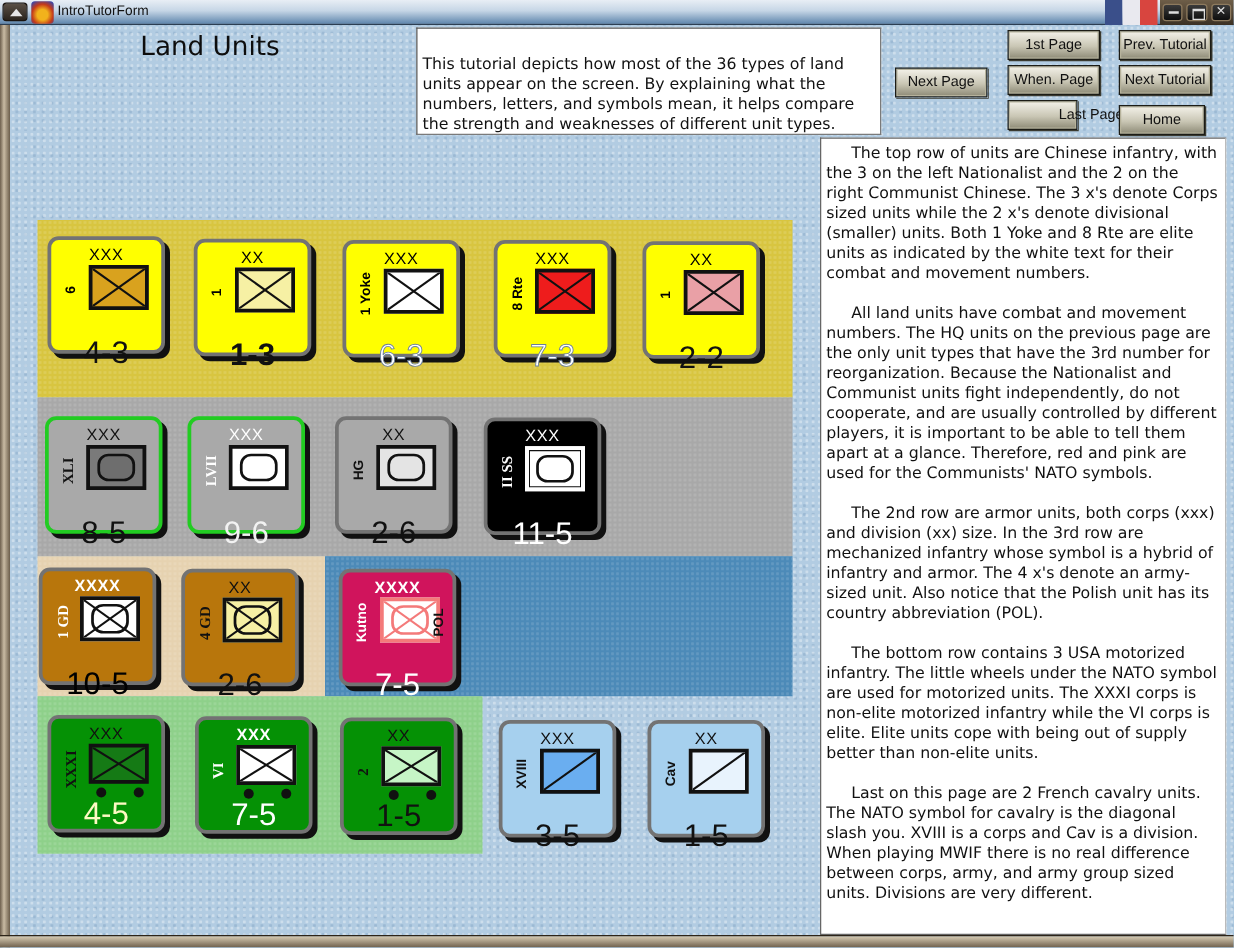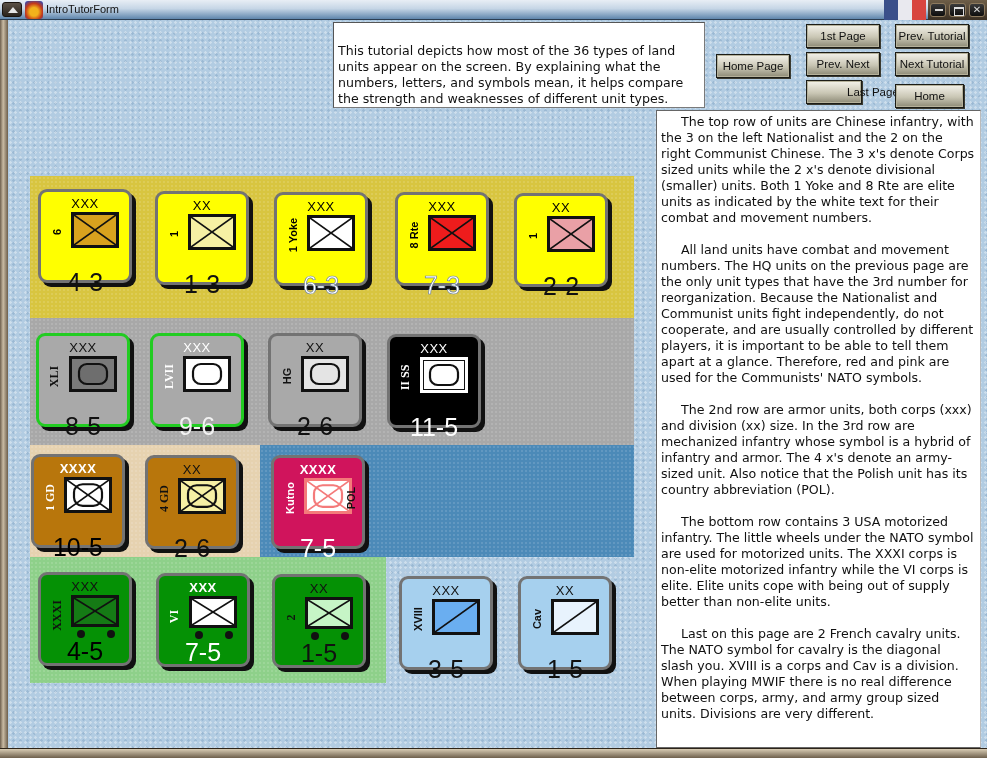"Land Units" span.t2 { html: none -> <span>Land Units</span> }
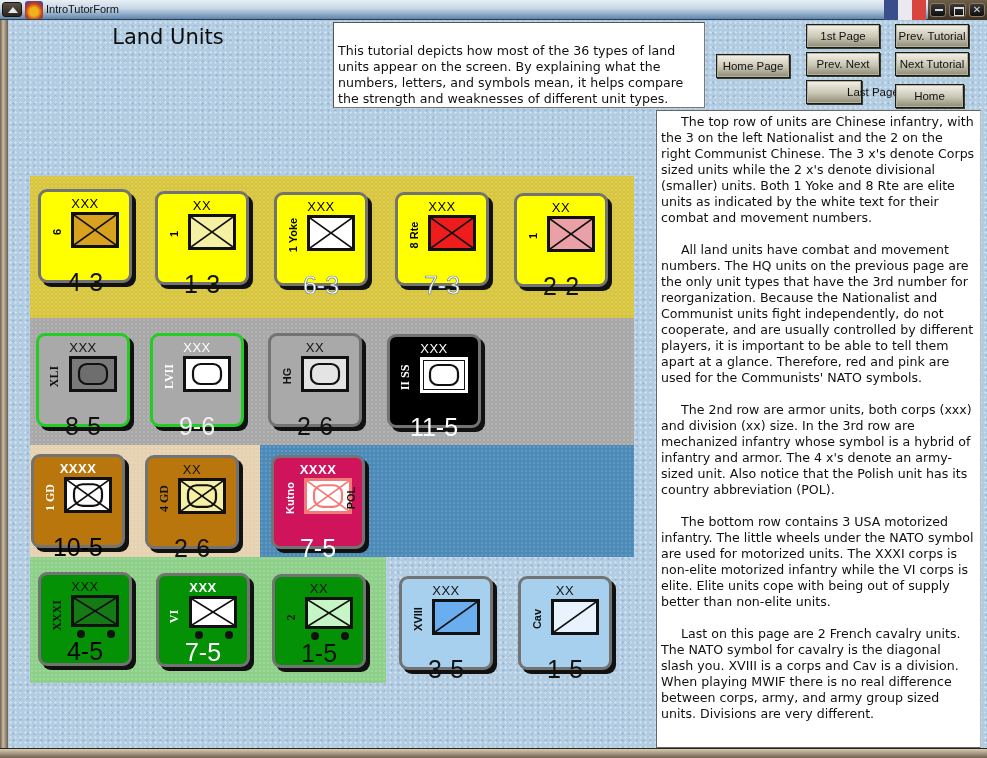"Home Page" div.btn { text: Home -> Next }
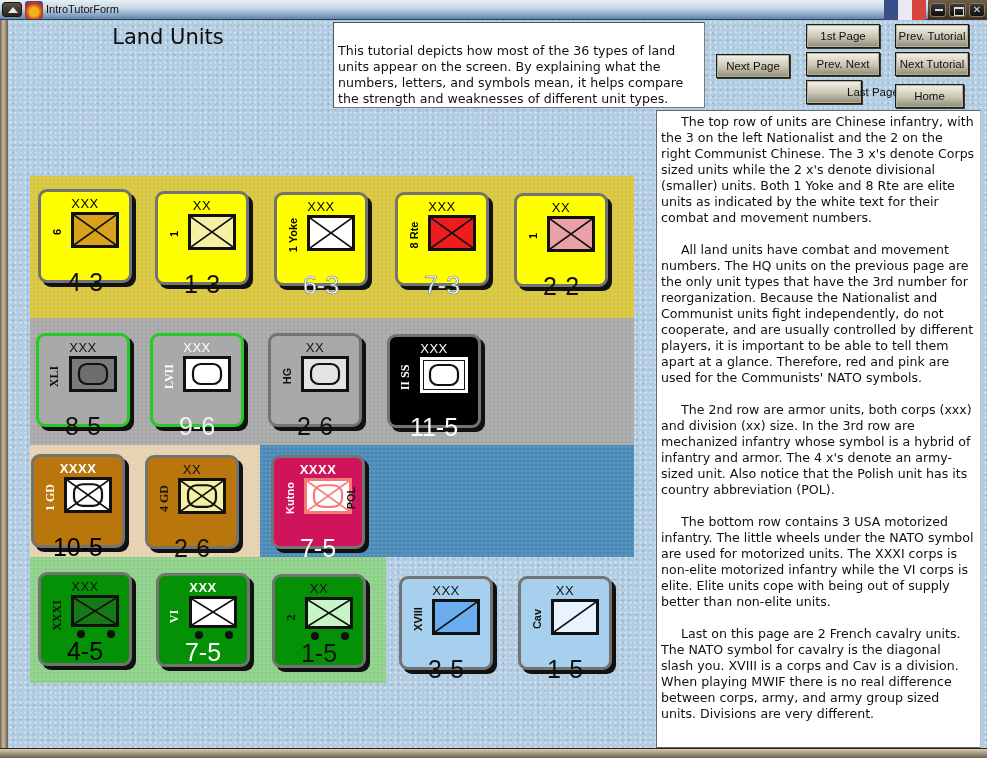"Prev. Next" div.btn { text: Prev. Next -> When. Page }
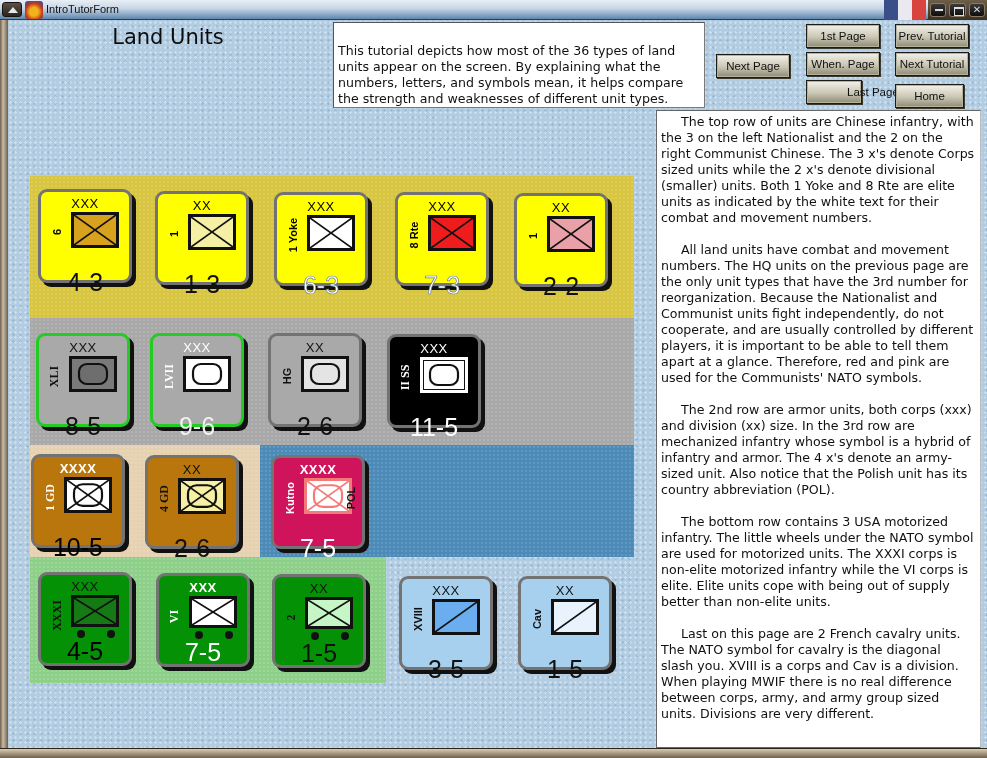"1-3" div.cv { font-weight: none -> bold }
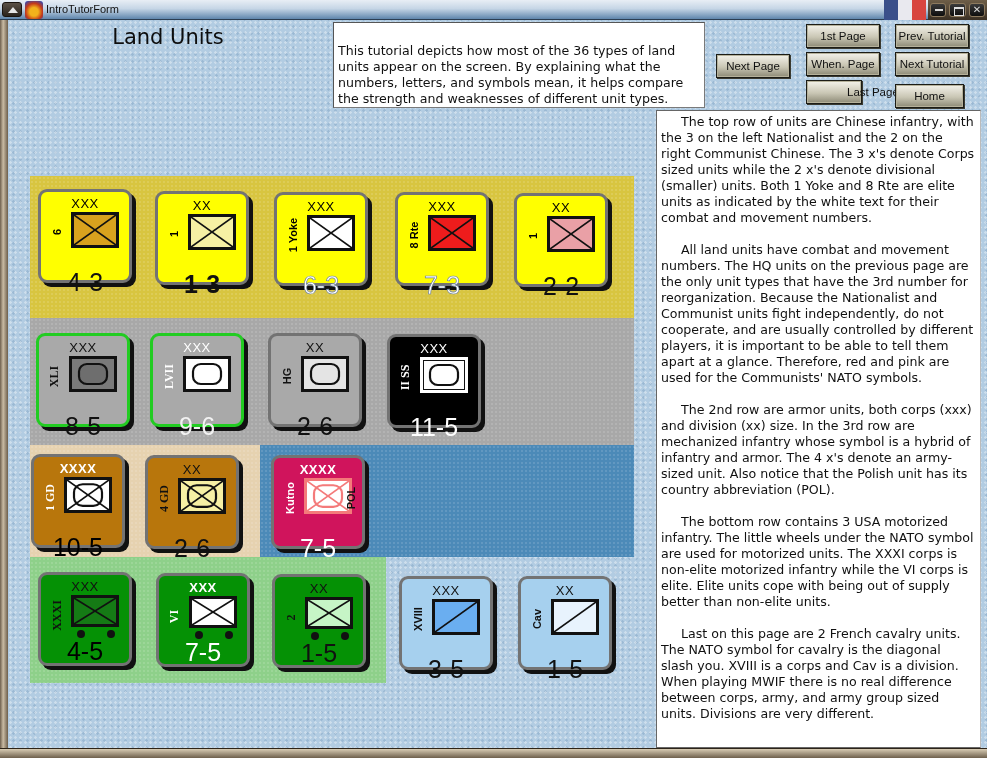"4-5" div.cv { color: #000000 -> #fef9c3 }
